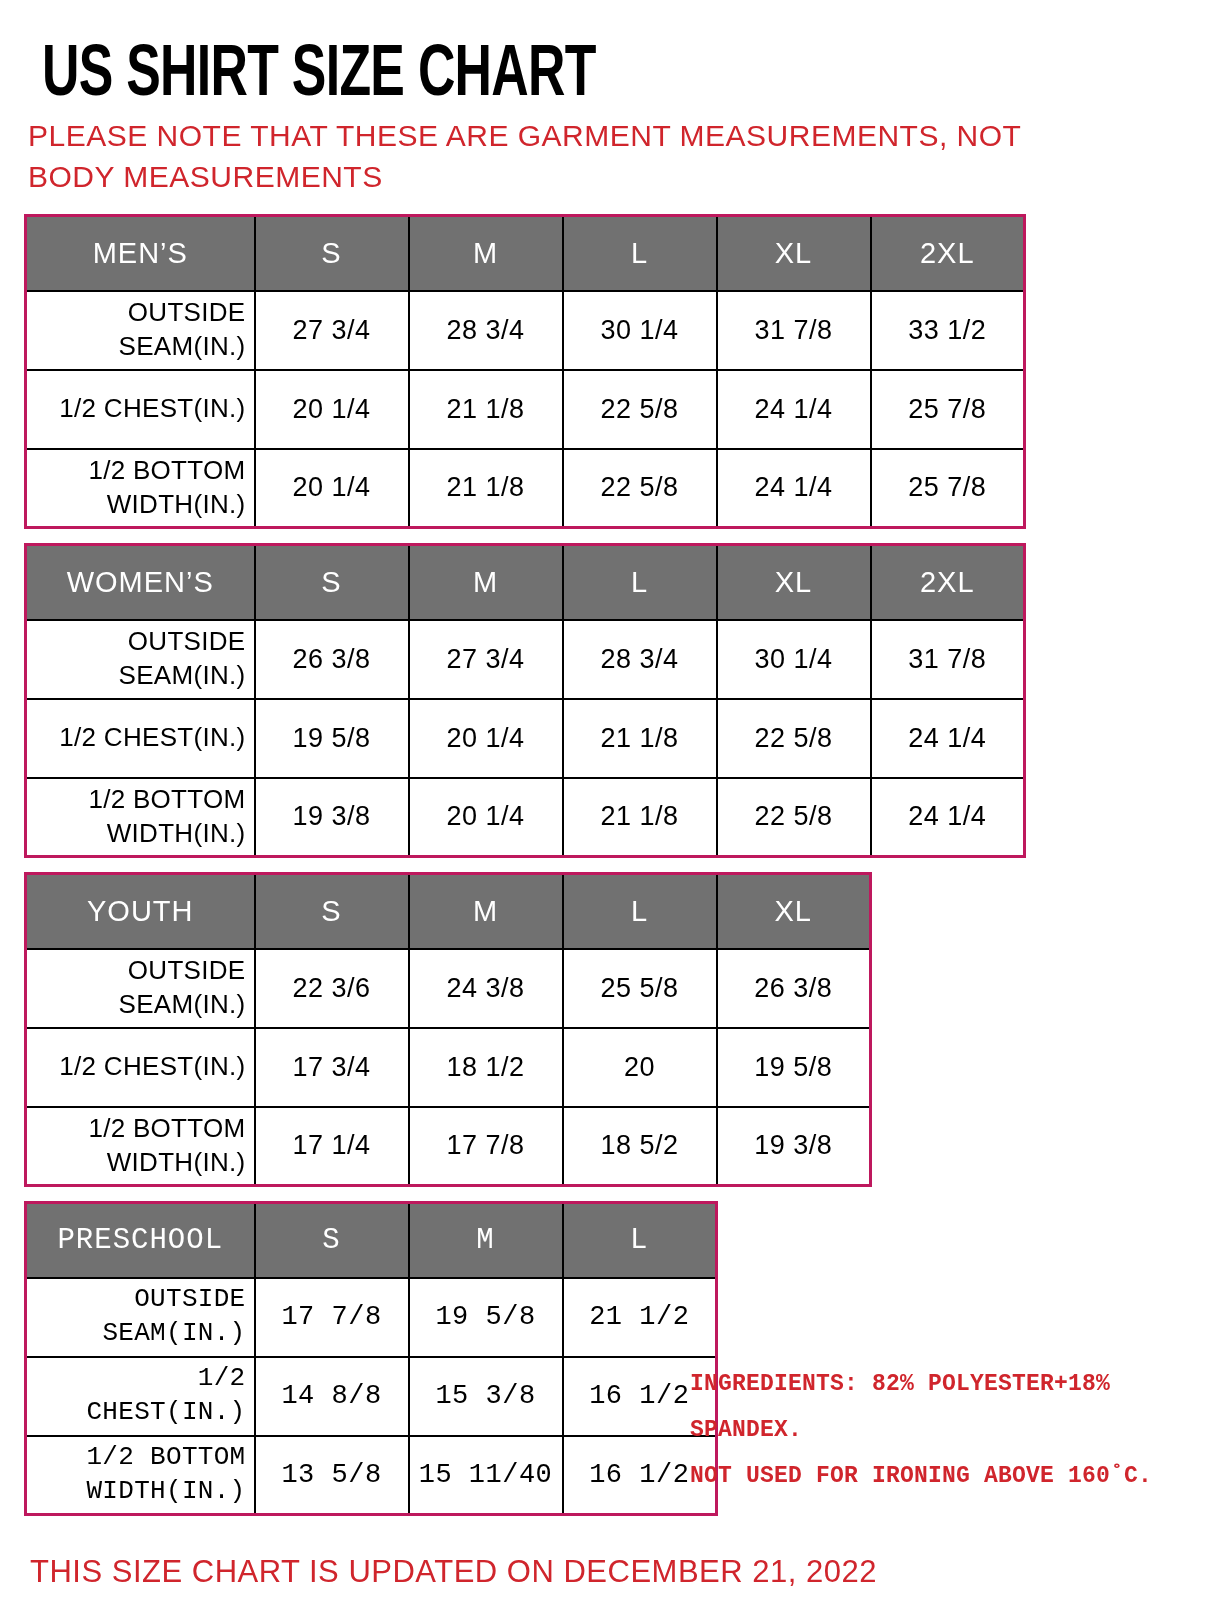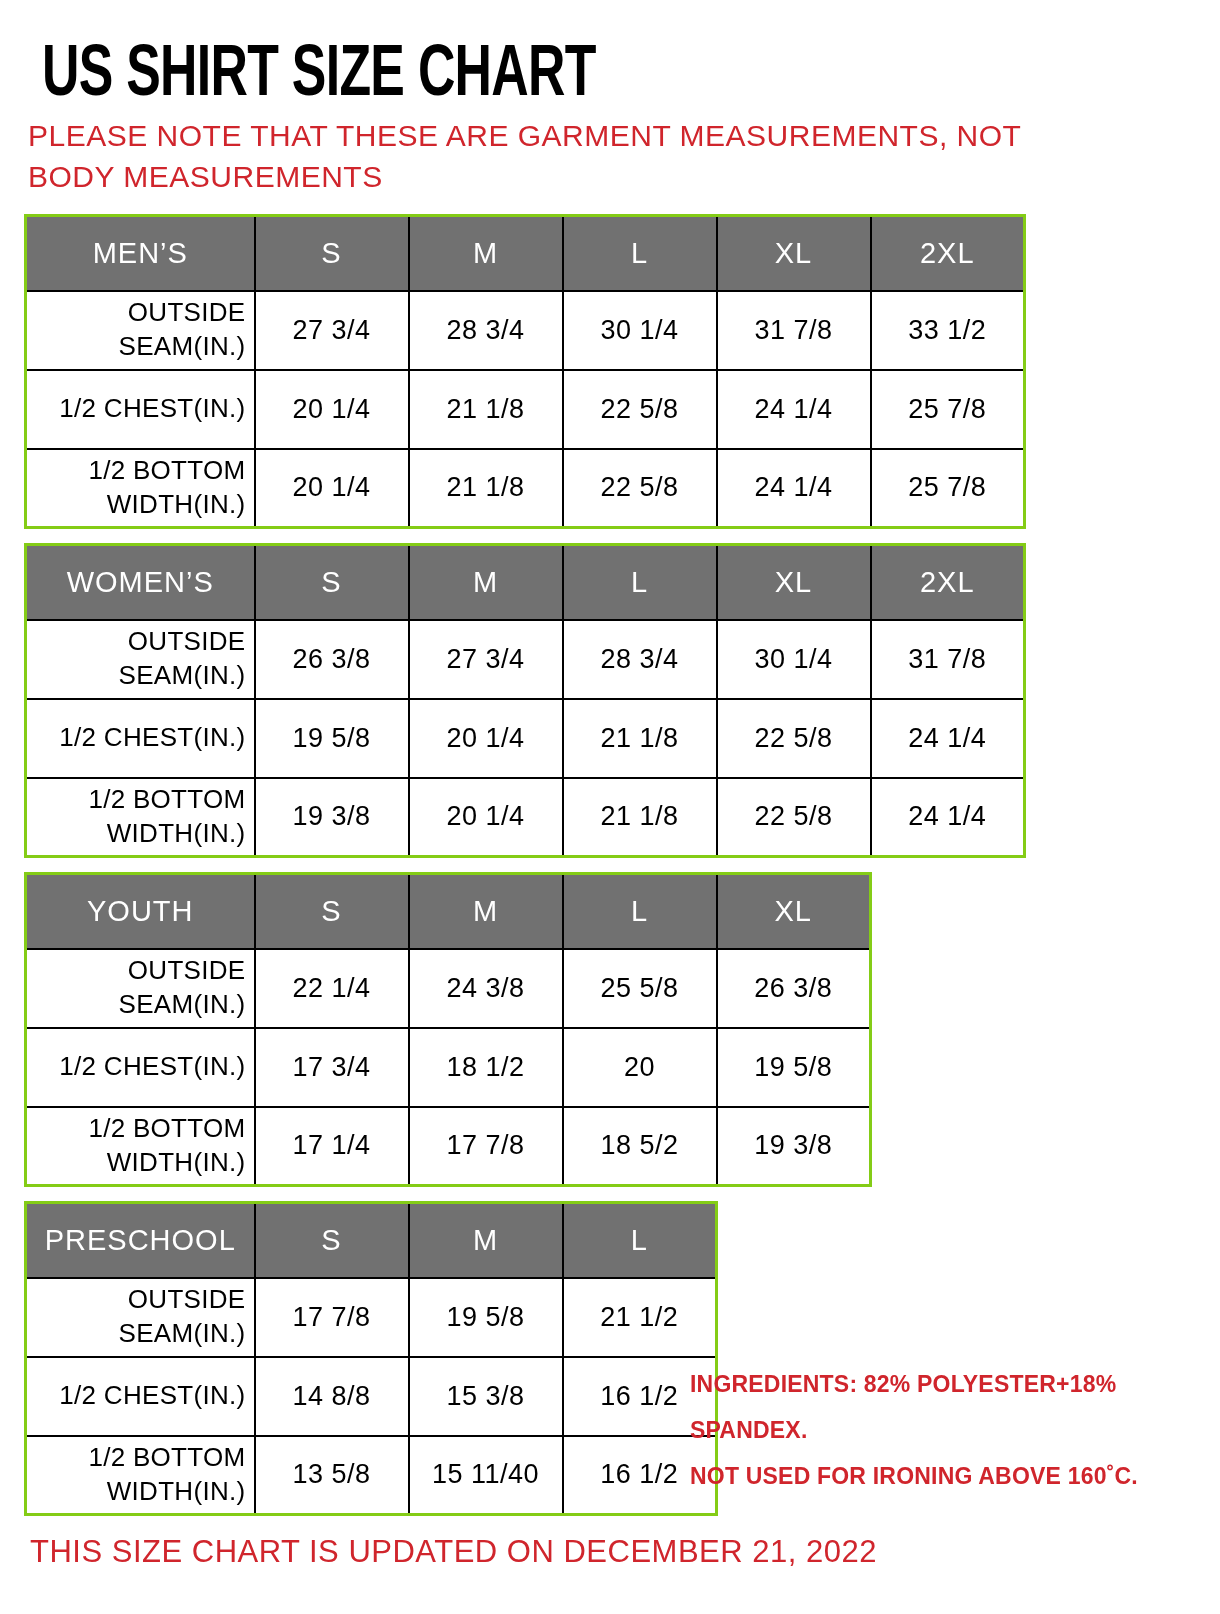"MEN’S" table.size { border: 3px solid #84cc16 -> 3px solid #be185d }
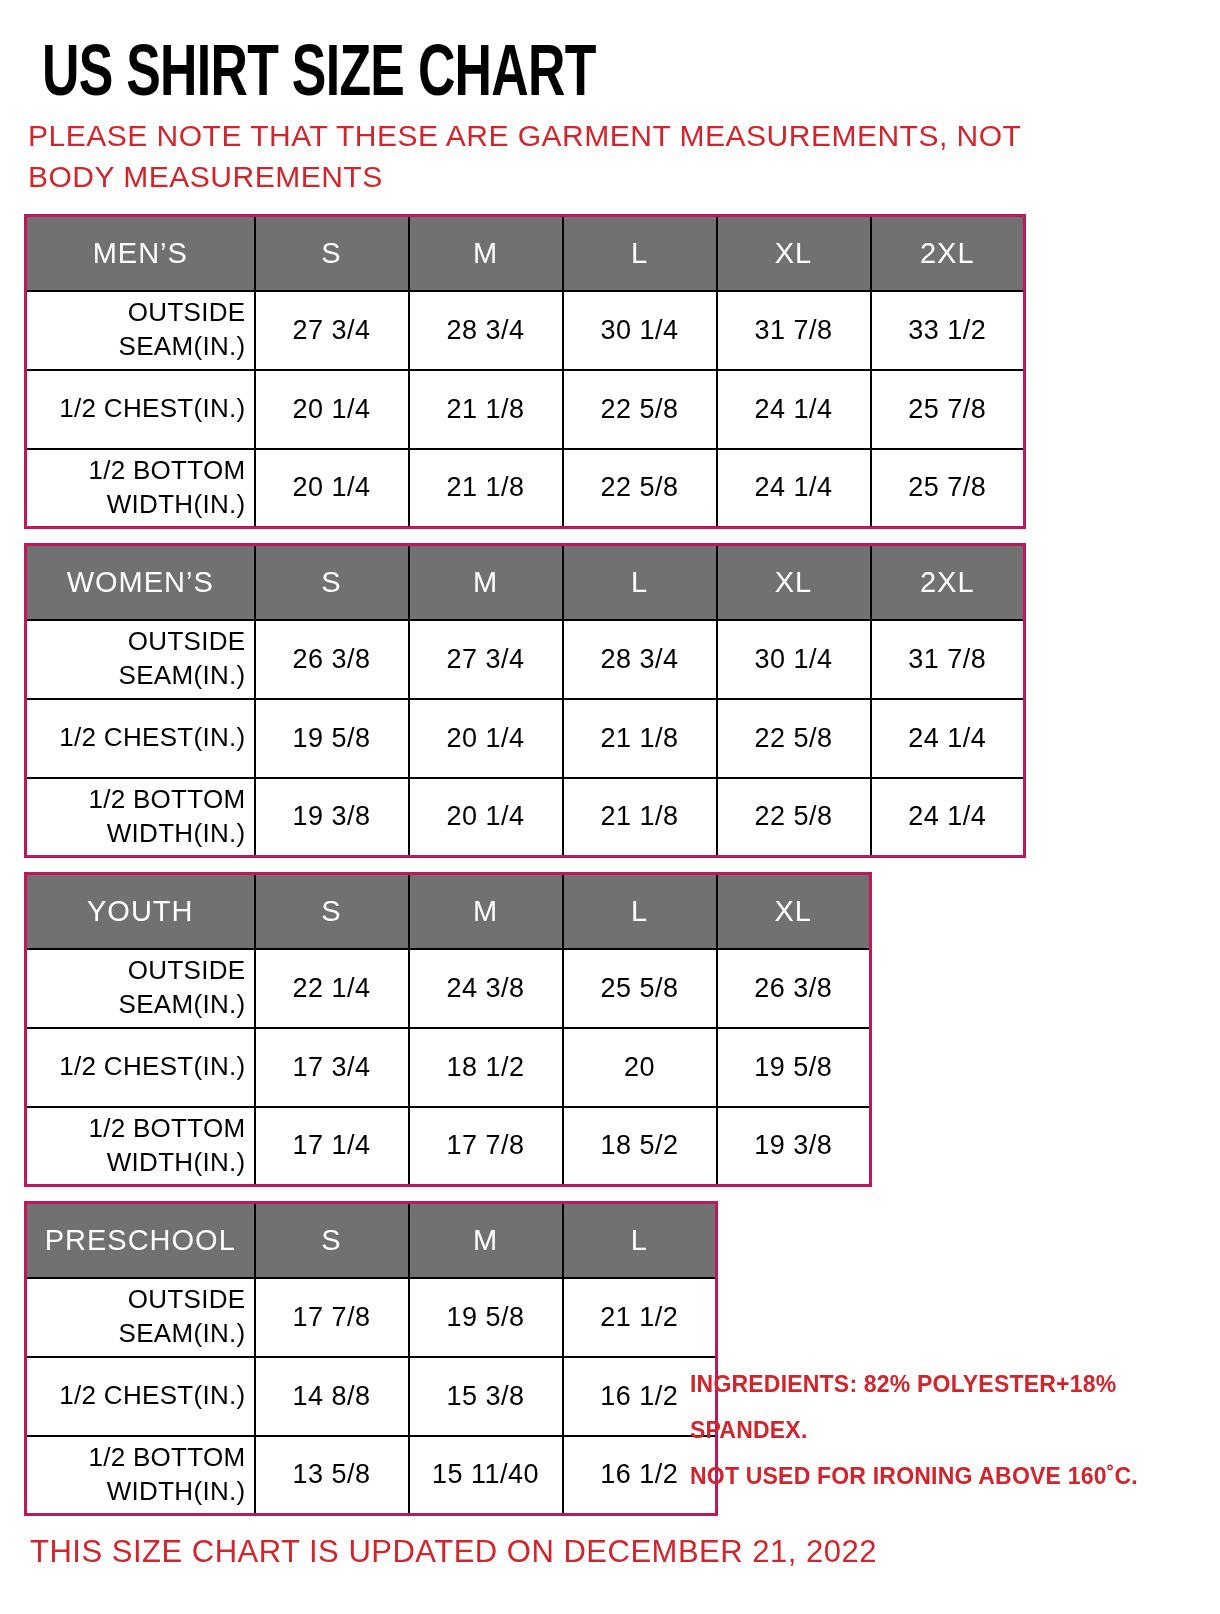"22 1/4" td { text: 1/4 -> 3/6 }
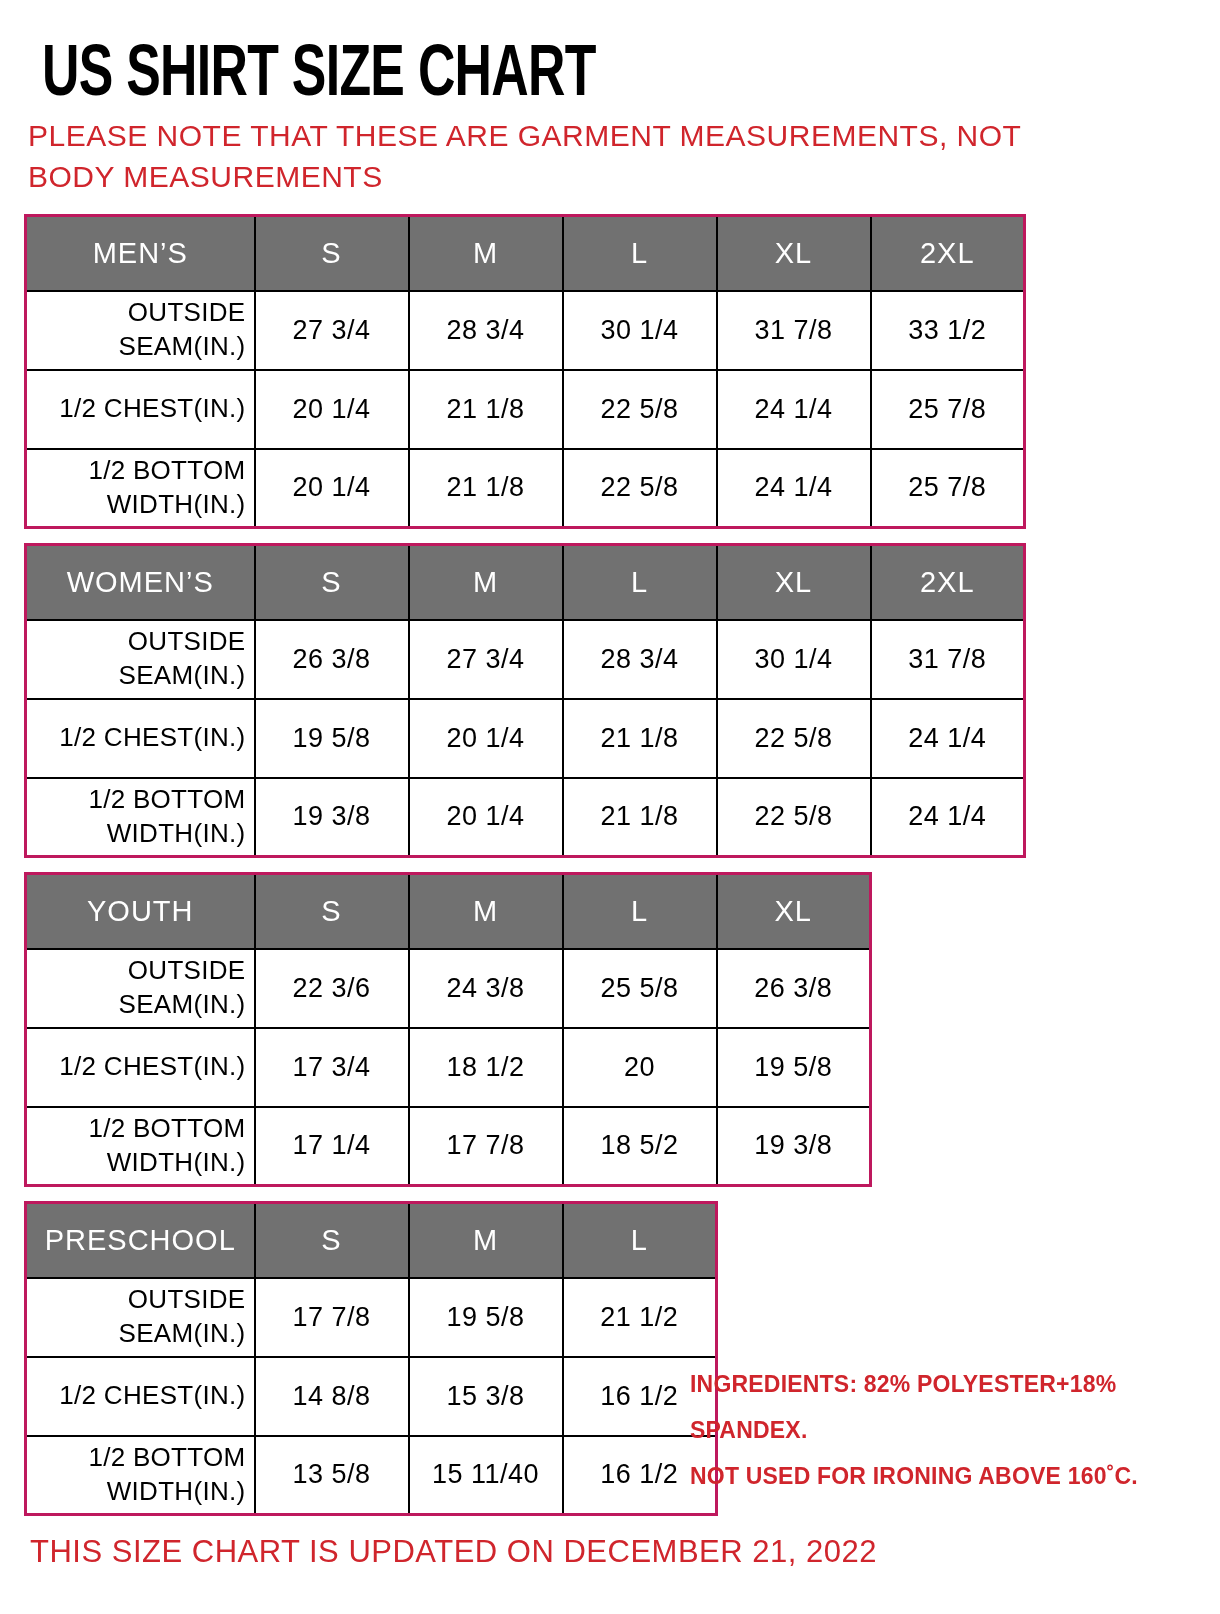"PRESCHOOL" .preschool-wrap { font-family: none -> Liberation Mono, monospace }
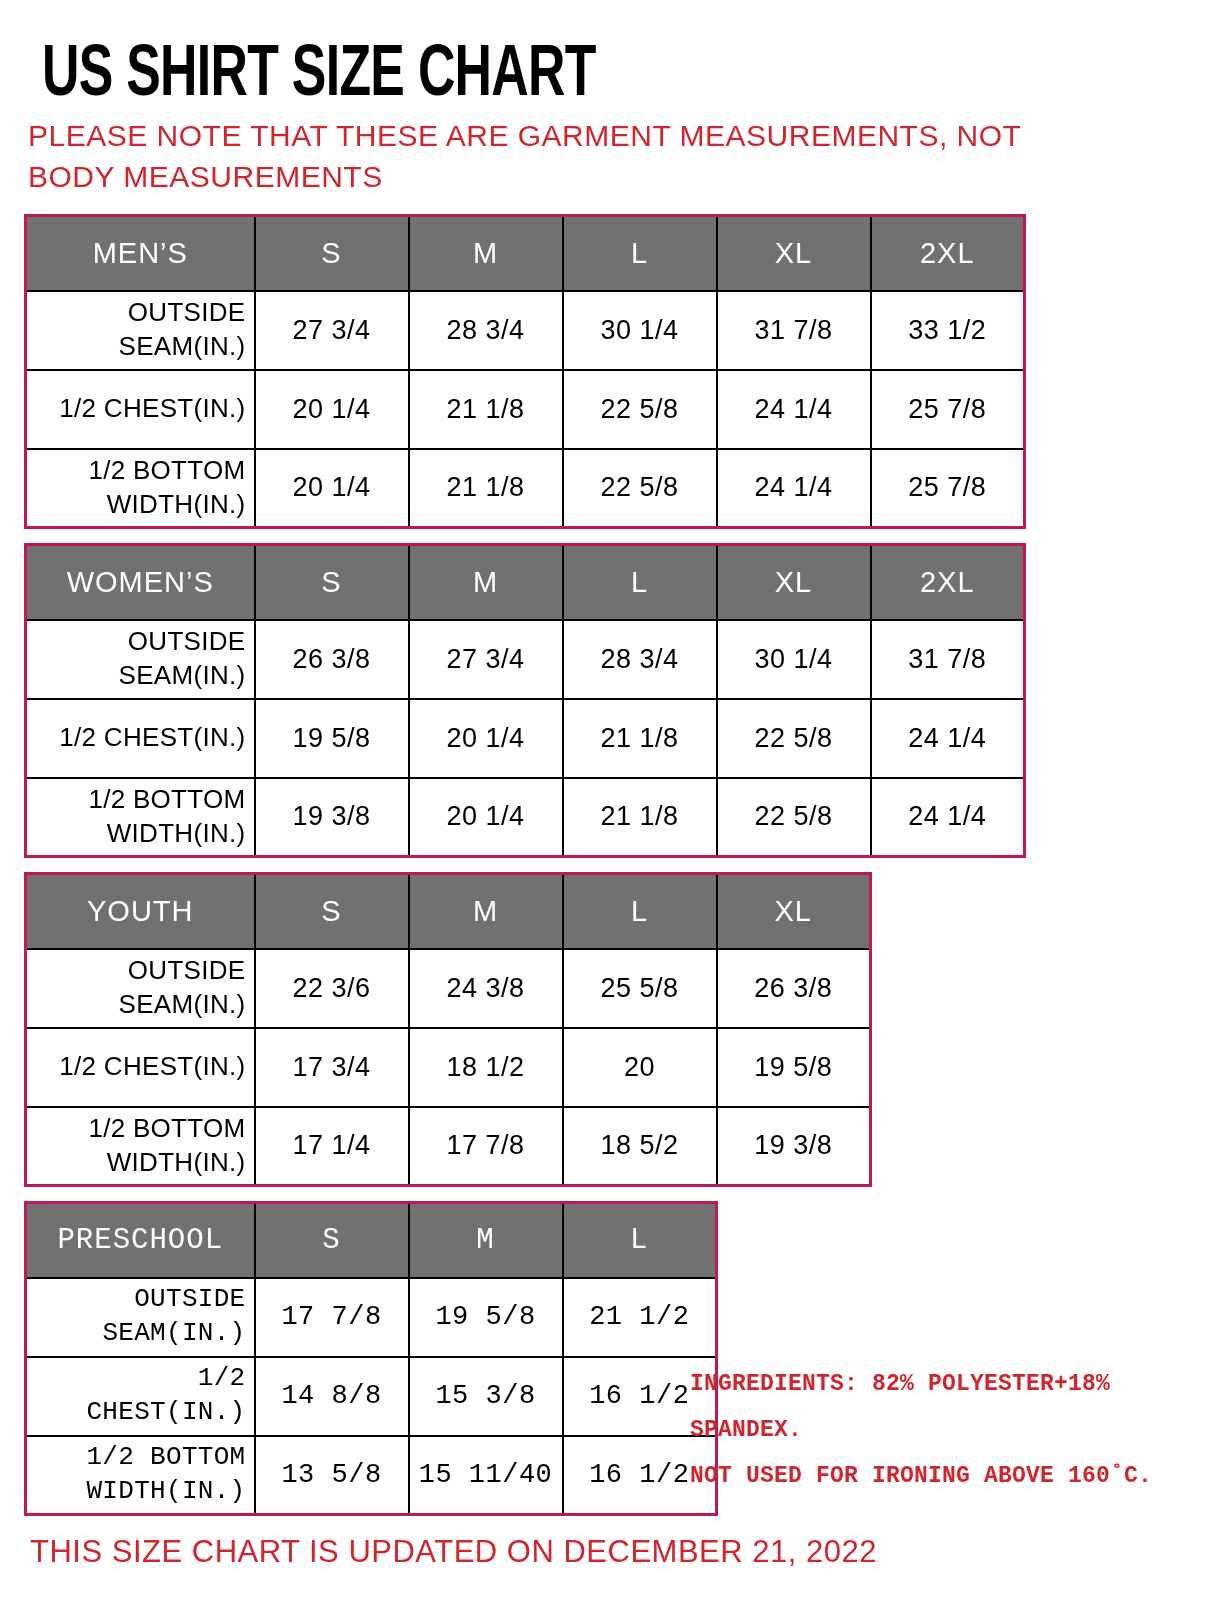"THIS SIZE CHART IS UPDATED" .footer { margin: 18px 0 0 6px -> 38px 0 0 6px }
